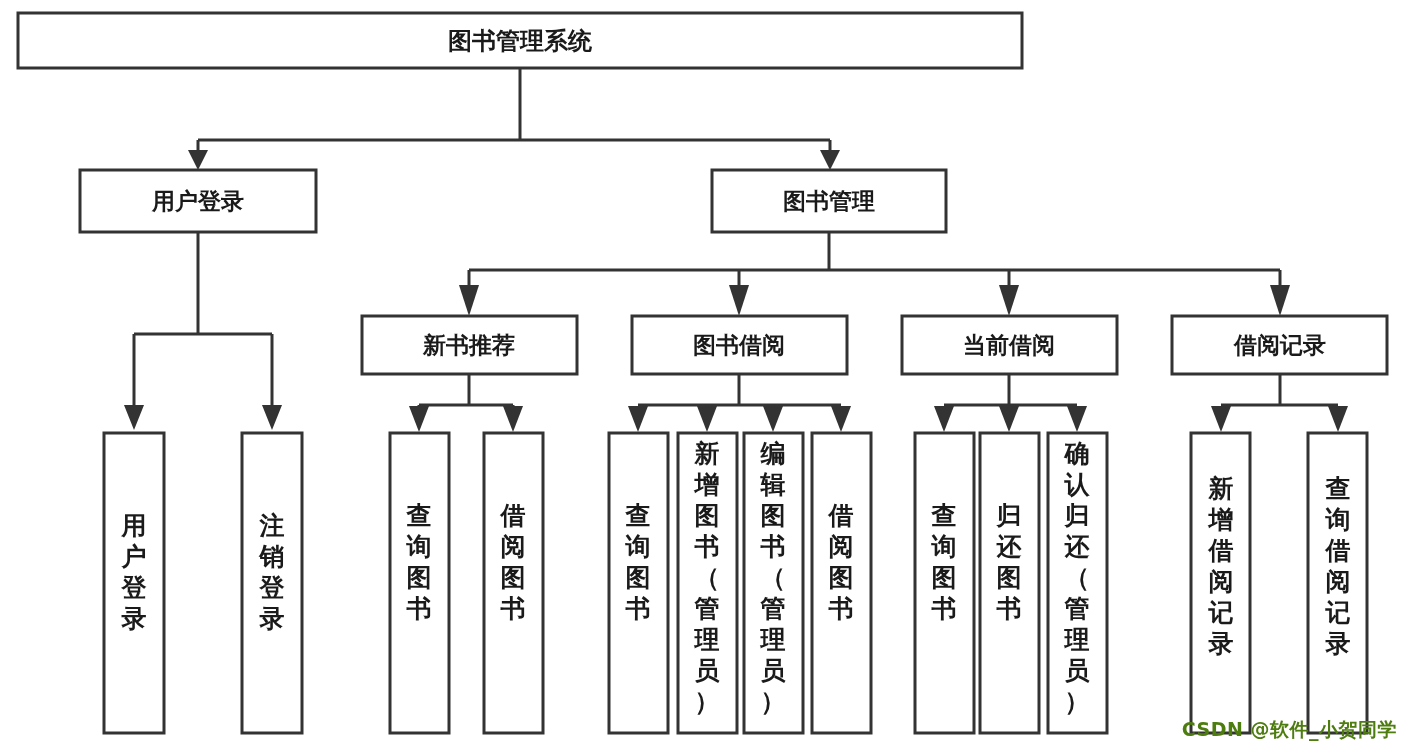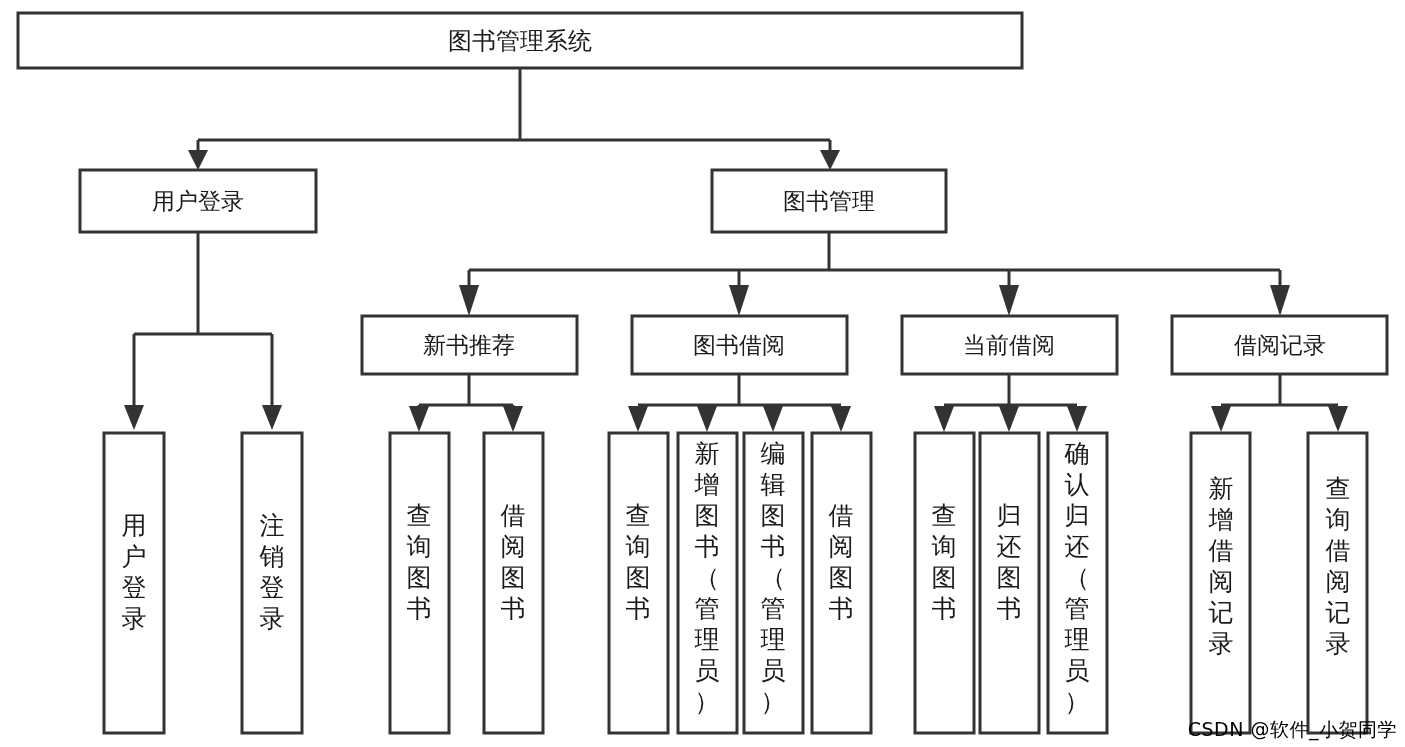"图书管理系统" #diagram-root { font-weight: none -> bold }
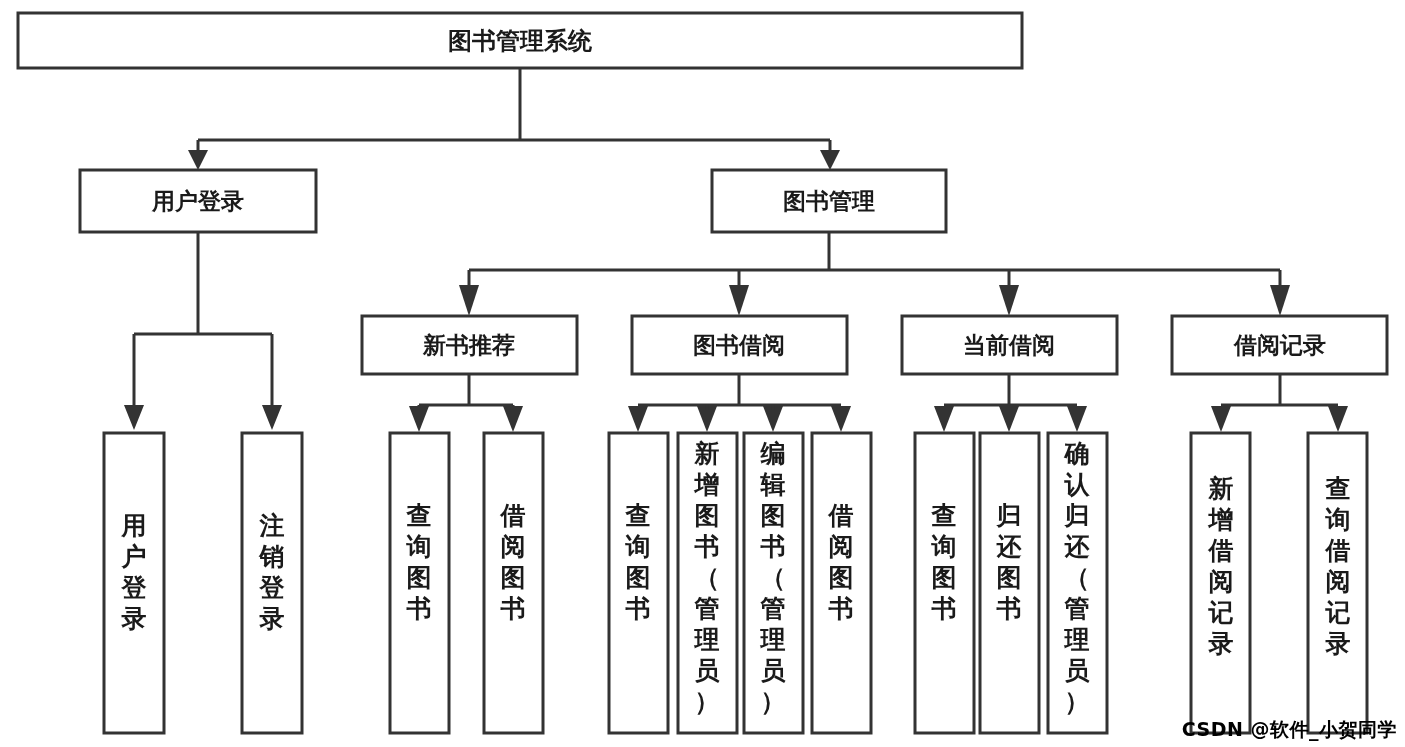"CSDN @软件_小贺同学" .watermark { color: #000000 -> #4d7c0f }
